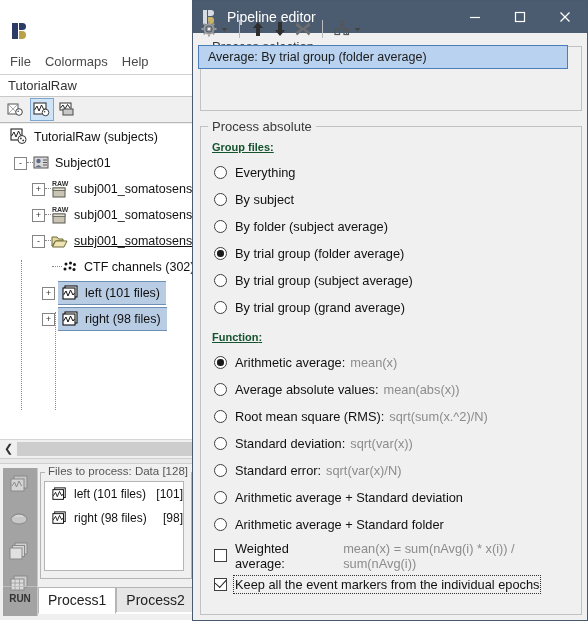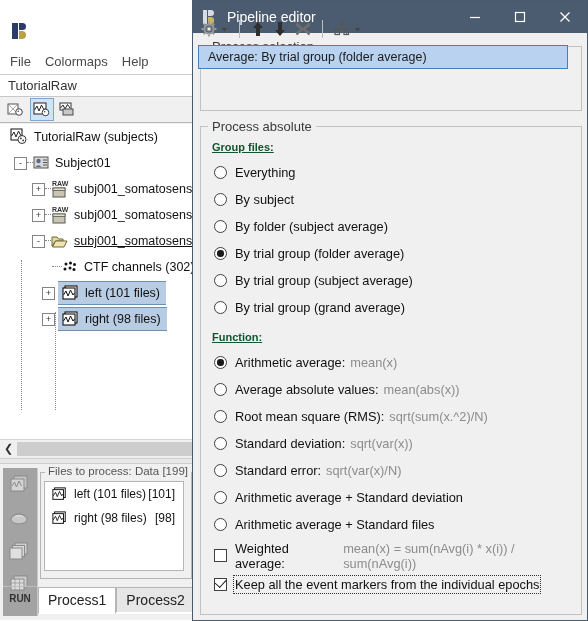"Files to process: Data [199]" div { text: 199 -> 128 }
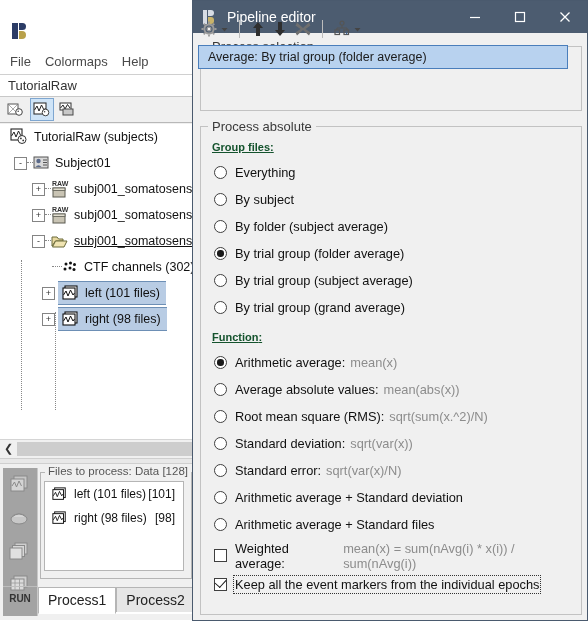"[101]" .frow .cnt { margin-right: 8px -> none }
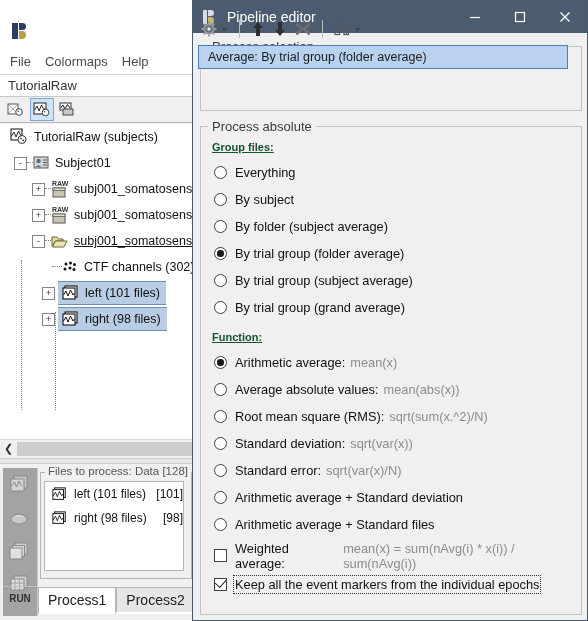"Arithmetic average + Standard files" span.lbl { text: files -> folder }
